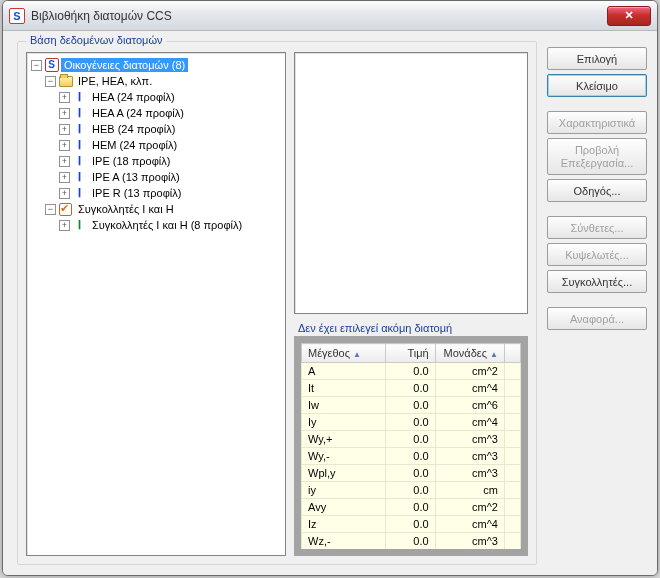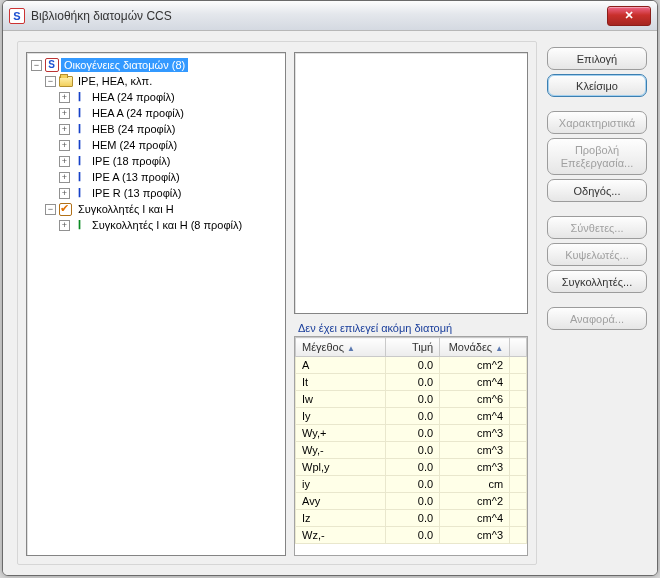"Βάση δεδομένων διατομών" div.legend { html: none -> <div>Βάση δεδομένων διατομών</div> }
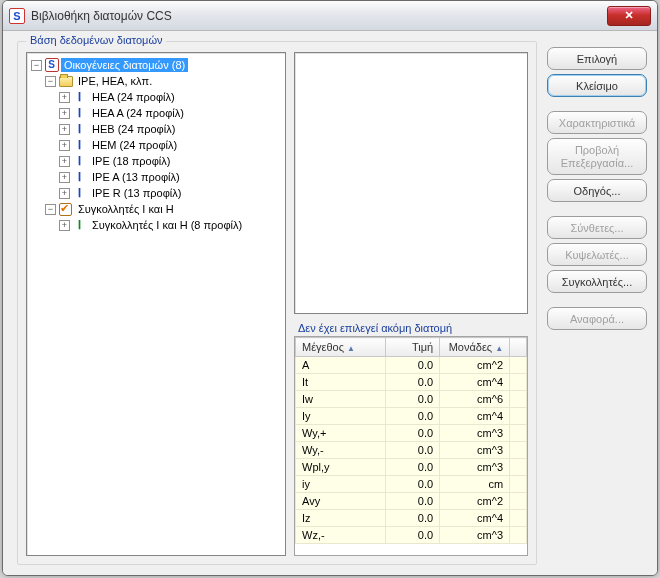"Επιλογή" .btn { border-radius: 7px -> 2px }
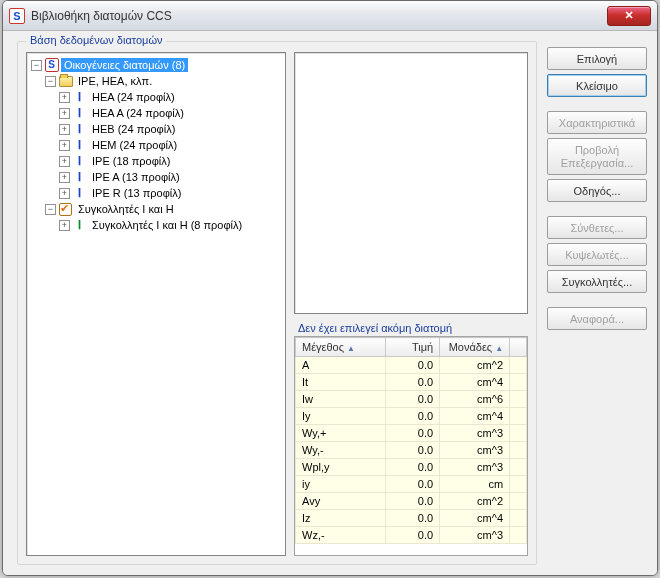"Μέγεθος ▲" .grid-wrap { border: 1px solid #a3a3a3 -> 7px solid #a3a3a3 }
